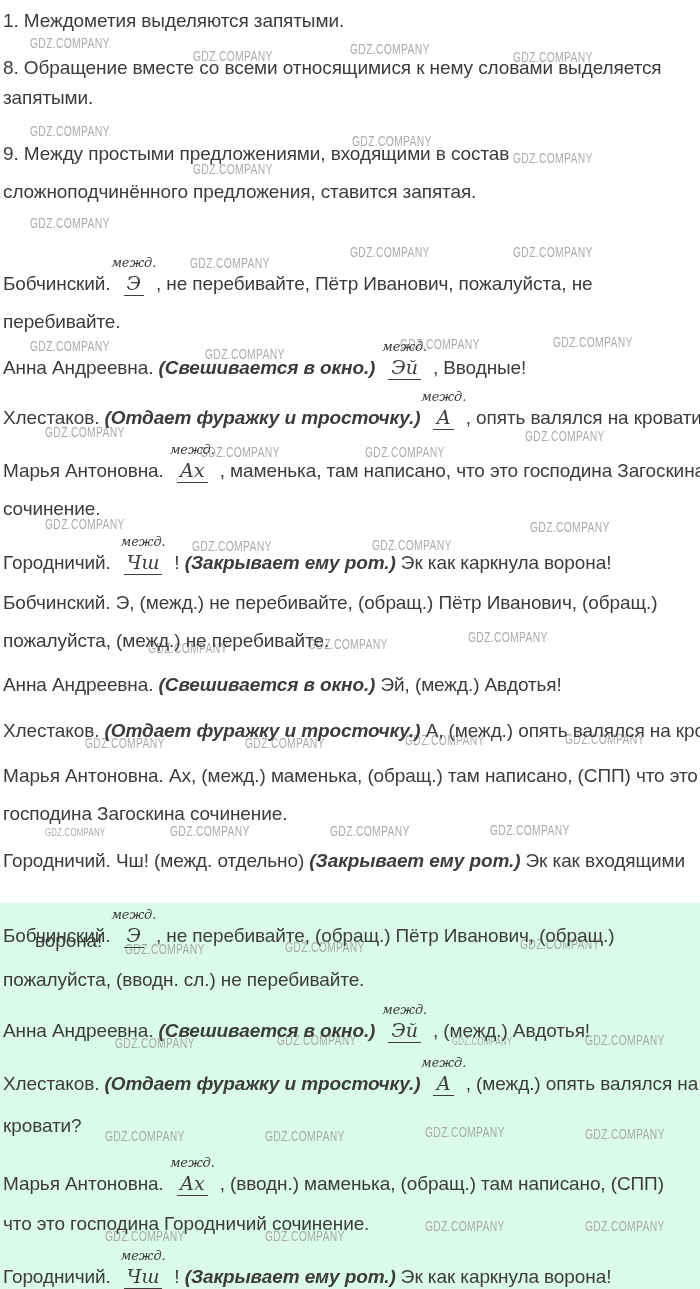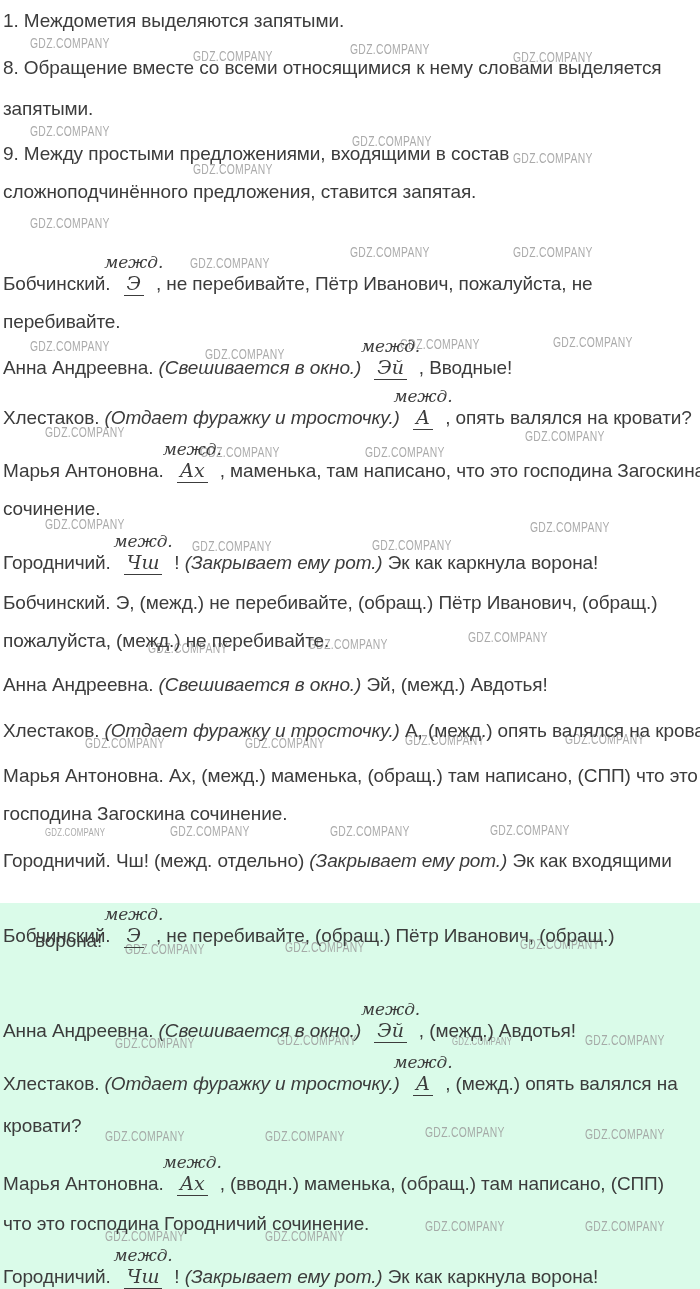"запятыми." div.line { top: 96px -> 85px }
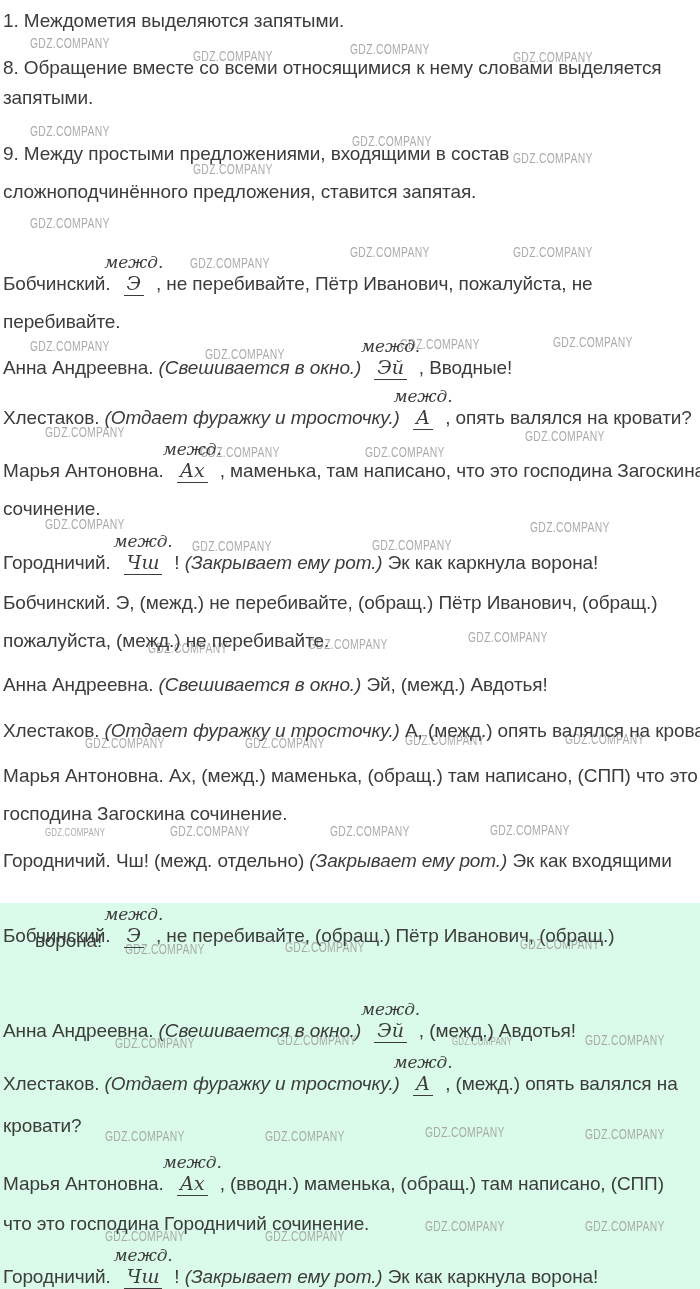"межд." .interj-label { font-size: 17px -> 13px }
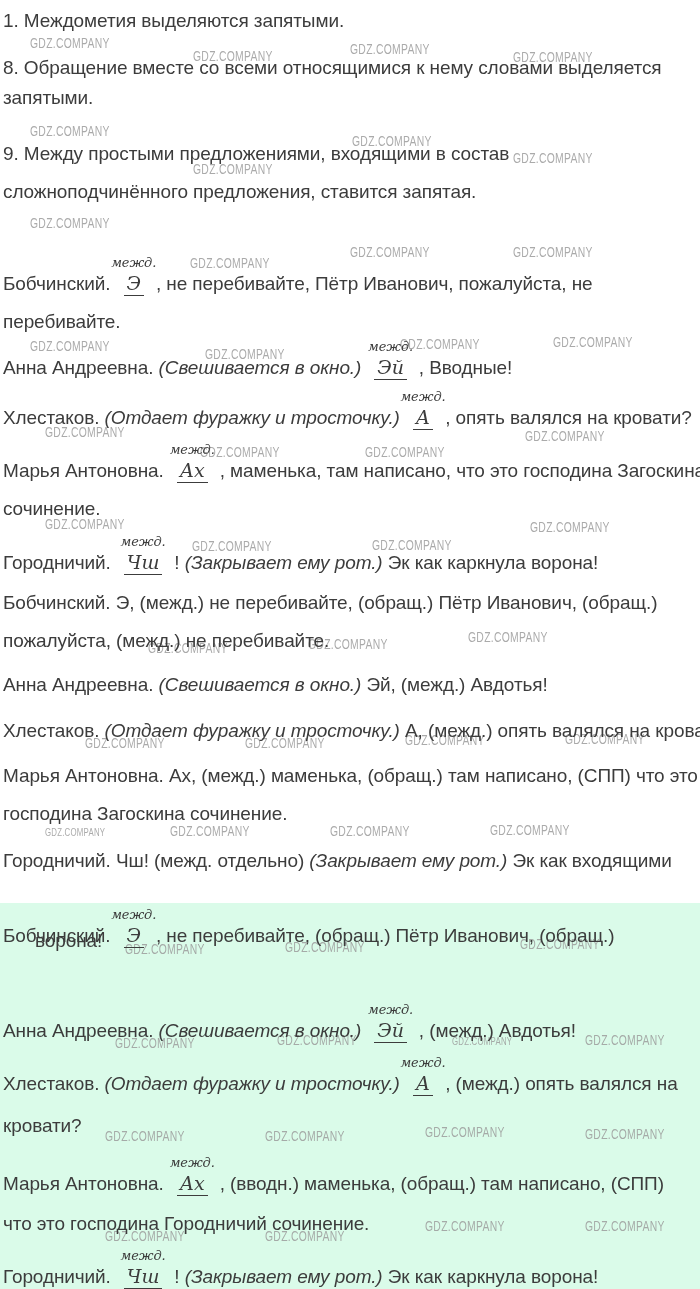"(Свешивается в окно.)" .stage { font-weight: 400 -> 700 }
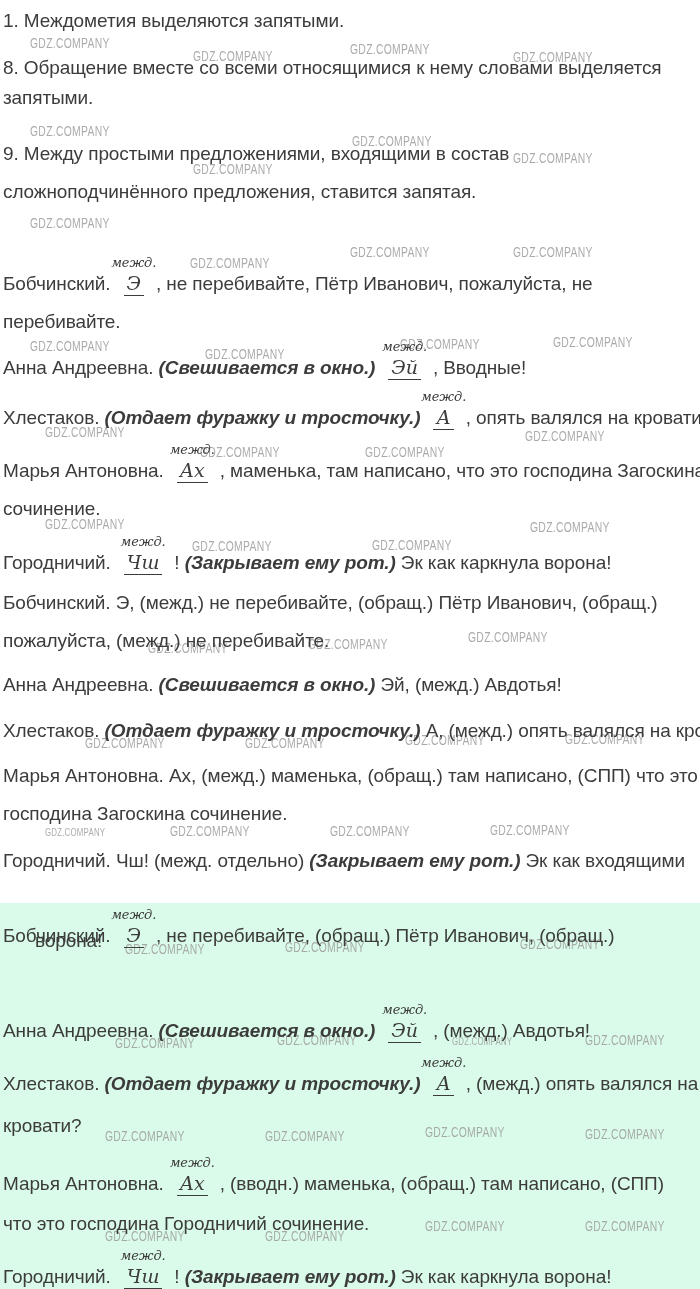"пожалуйста, (вводн. сл.) не перебивайте." div.line { html: none -> <div><span>пожалуйста, (вводн. сл.) не перебивайте.</span></div> }
